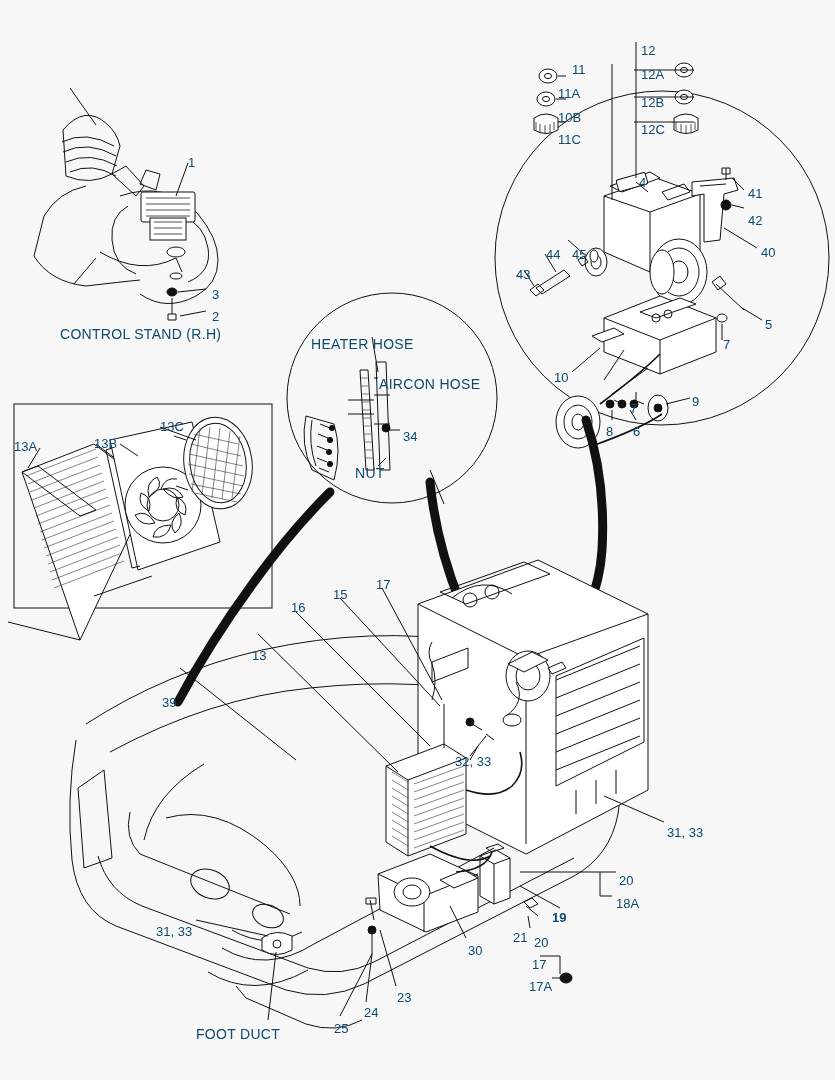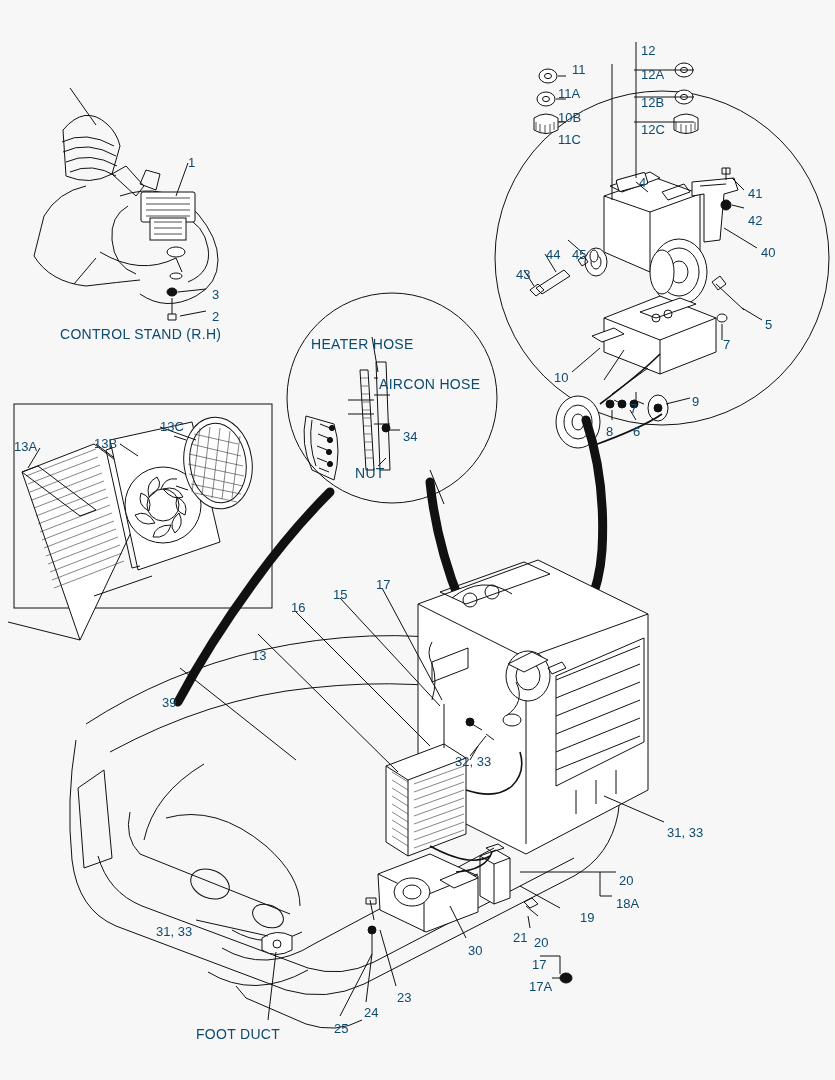"19" div.lbl { font-weight: none -> bold; left: 580px -> 552px }
